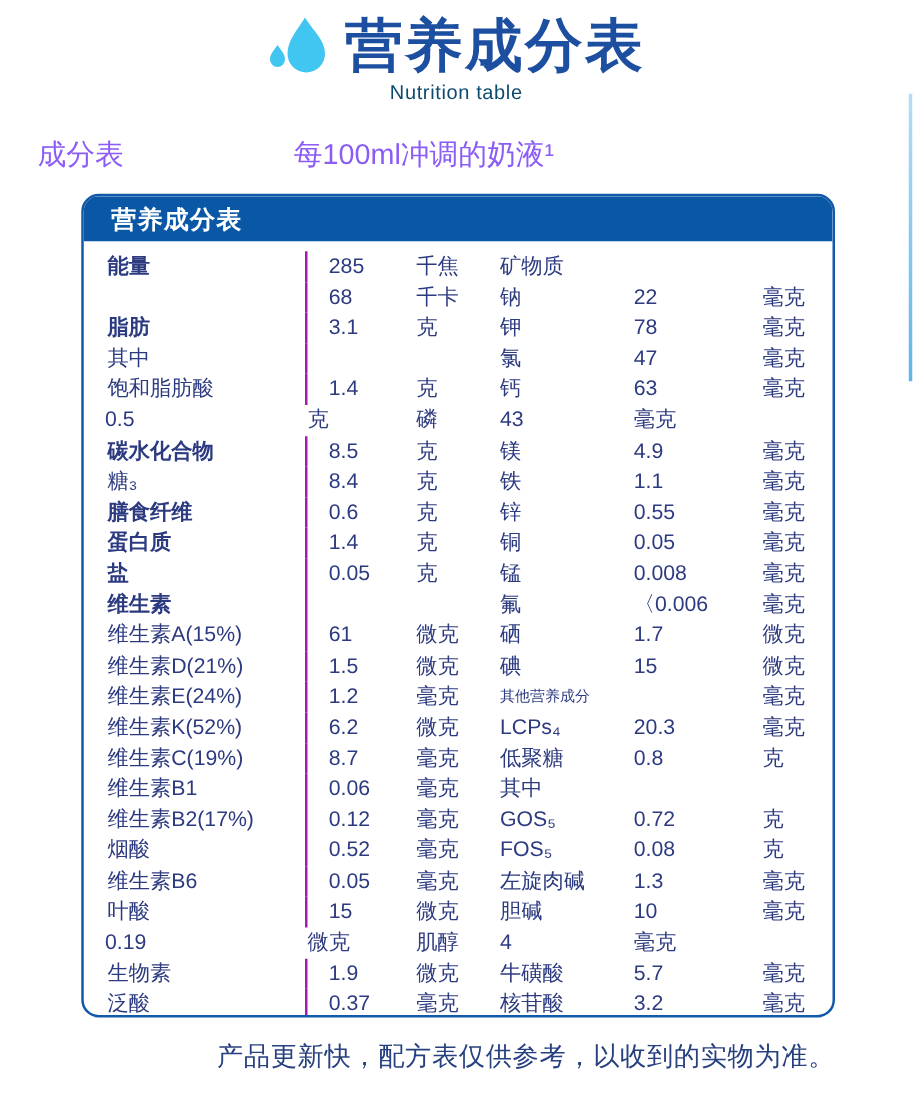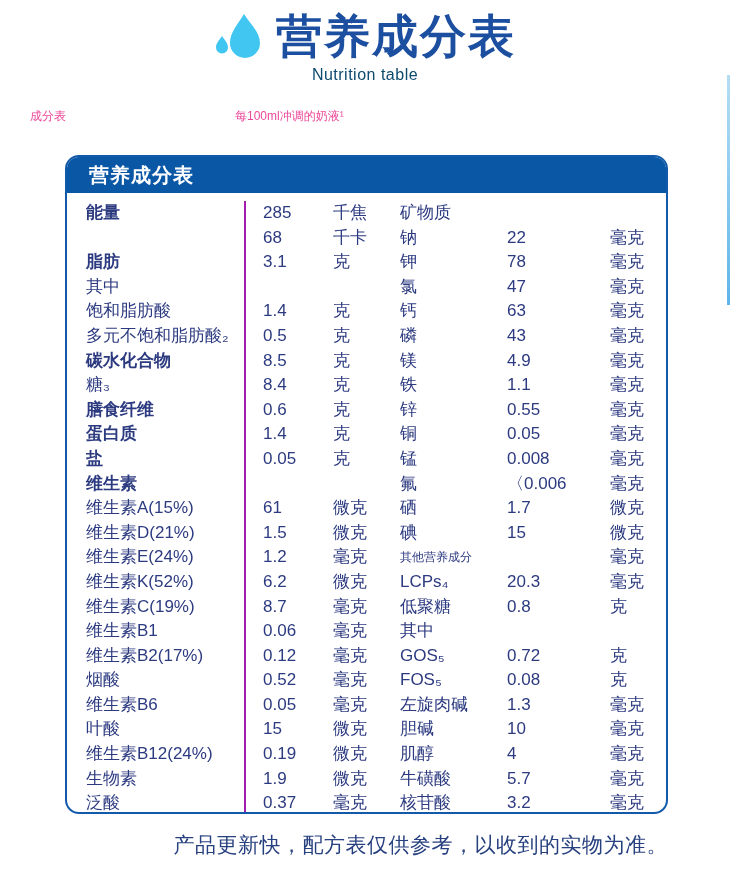"成分表" .sub-label { color: #ec4899 -> #8b5cf6; font-size: 12px -> 23px }
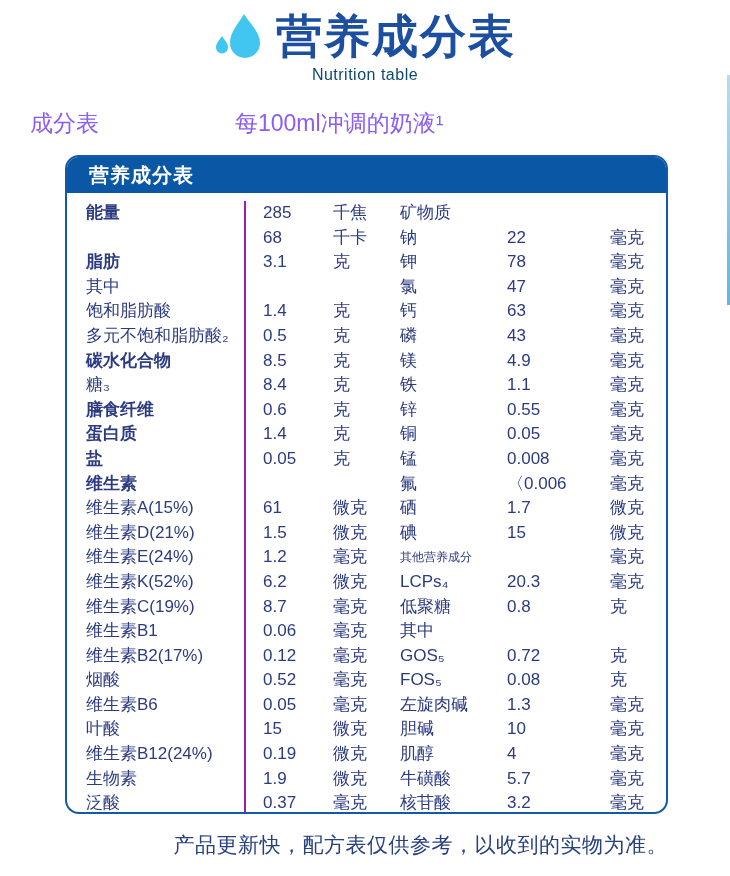"多元不饱和脂肪酸₂" div.cell { html: <div>多元不饱和脂肪酸₂</div> -> none }
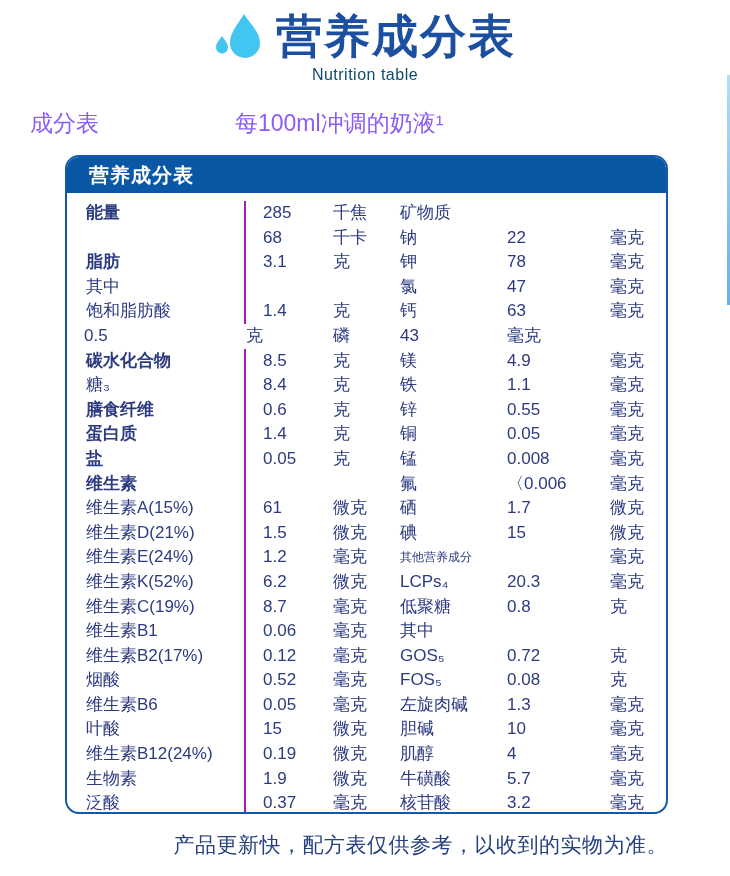"维生素B12(24%)" div.cell { html: <div>维生素B12(24%)</div> -> none }
